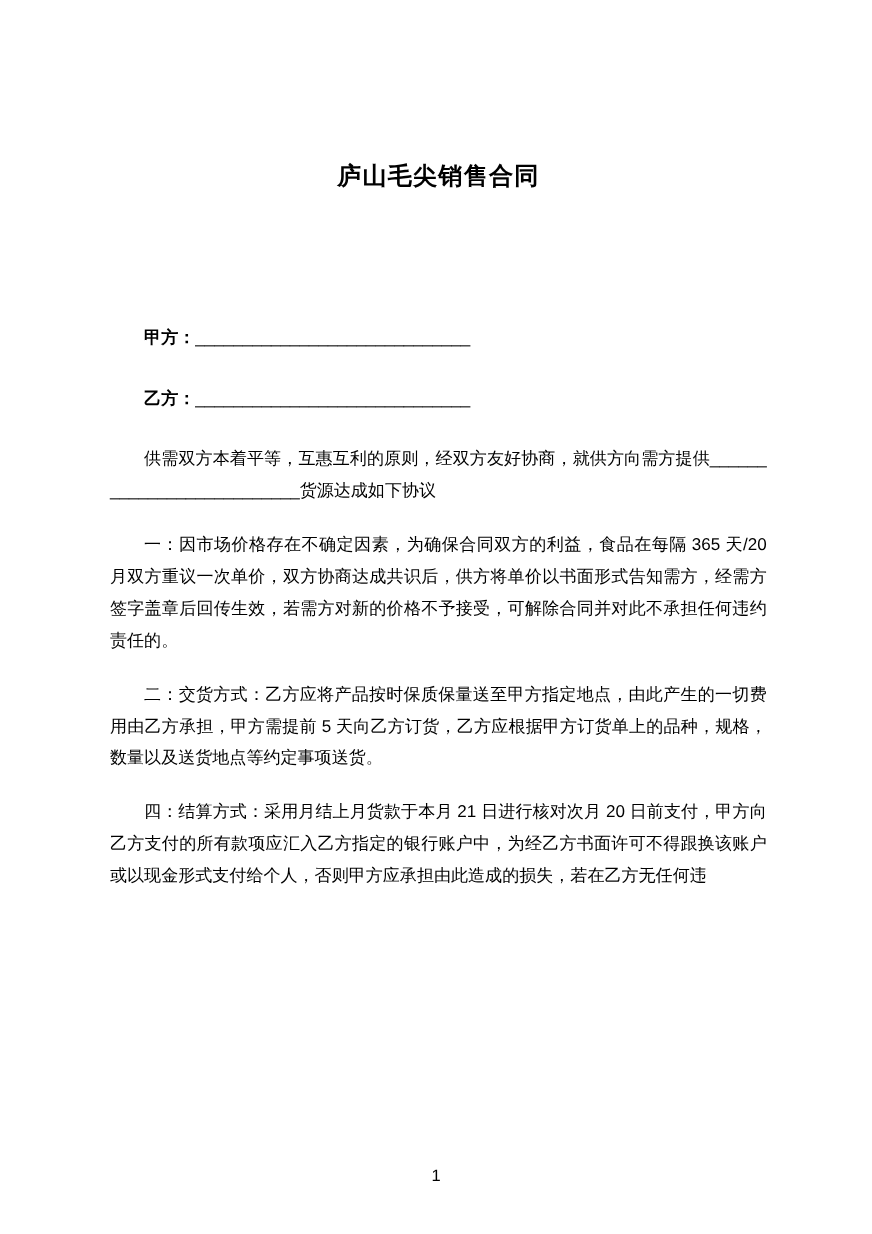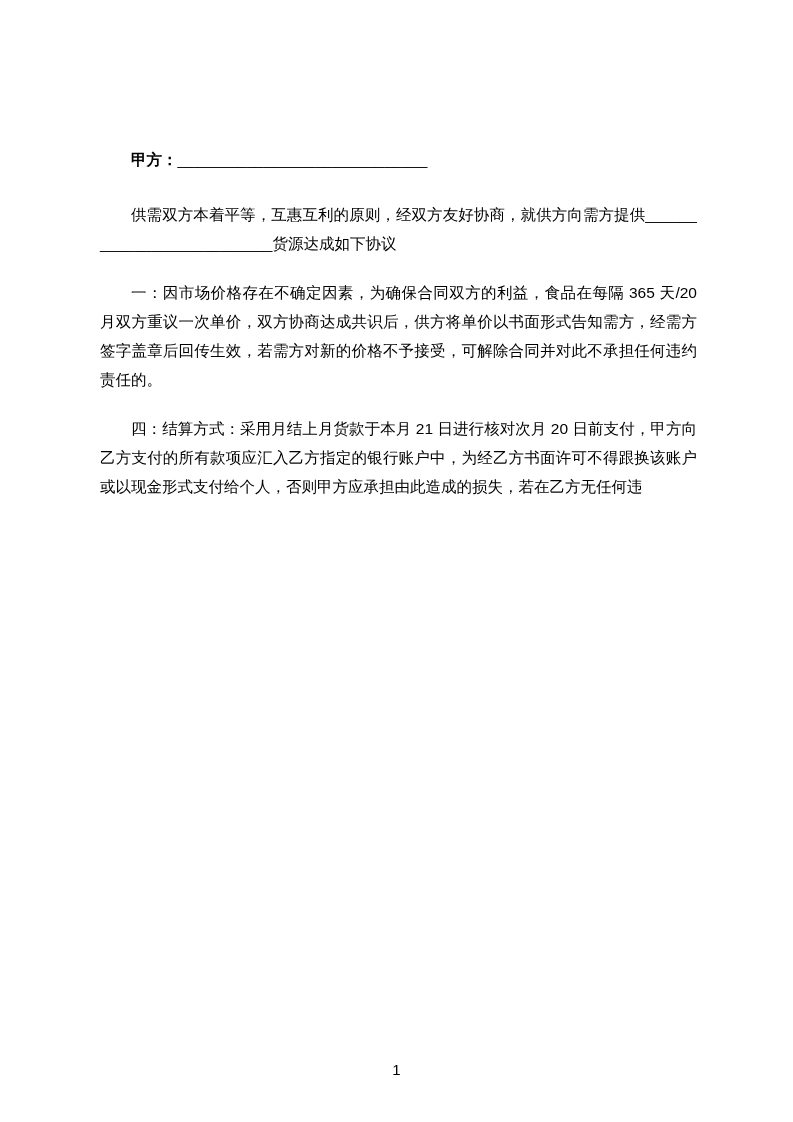"庐山毛尖销售合同" h1.doc-title { html: none -> <h1>庐山毛尖销售合同</h1> }
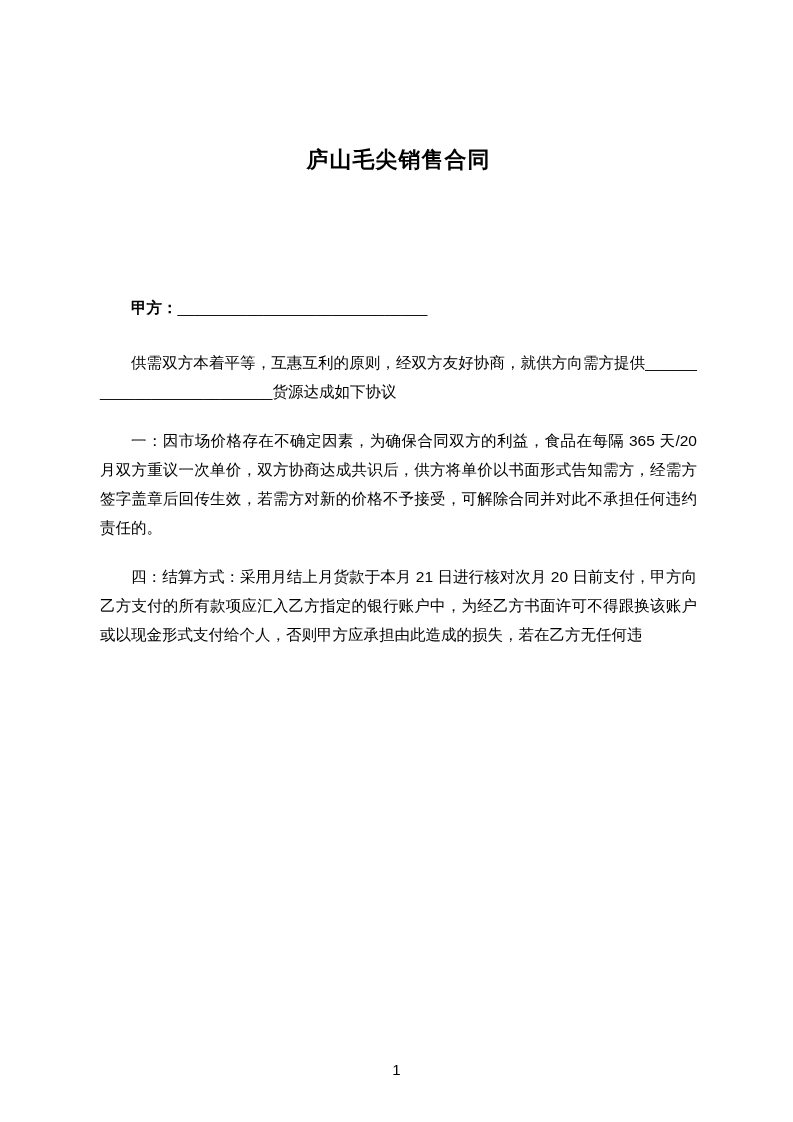"乙方：_____________________________" div.party-line { html: none -> <div> <span>乙方：</span><span>_____________________________</span> </div> }
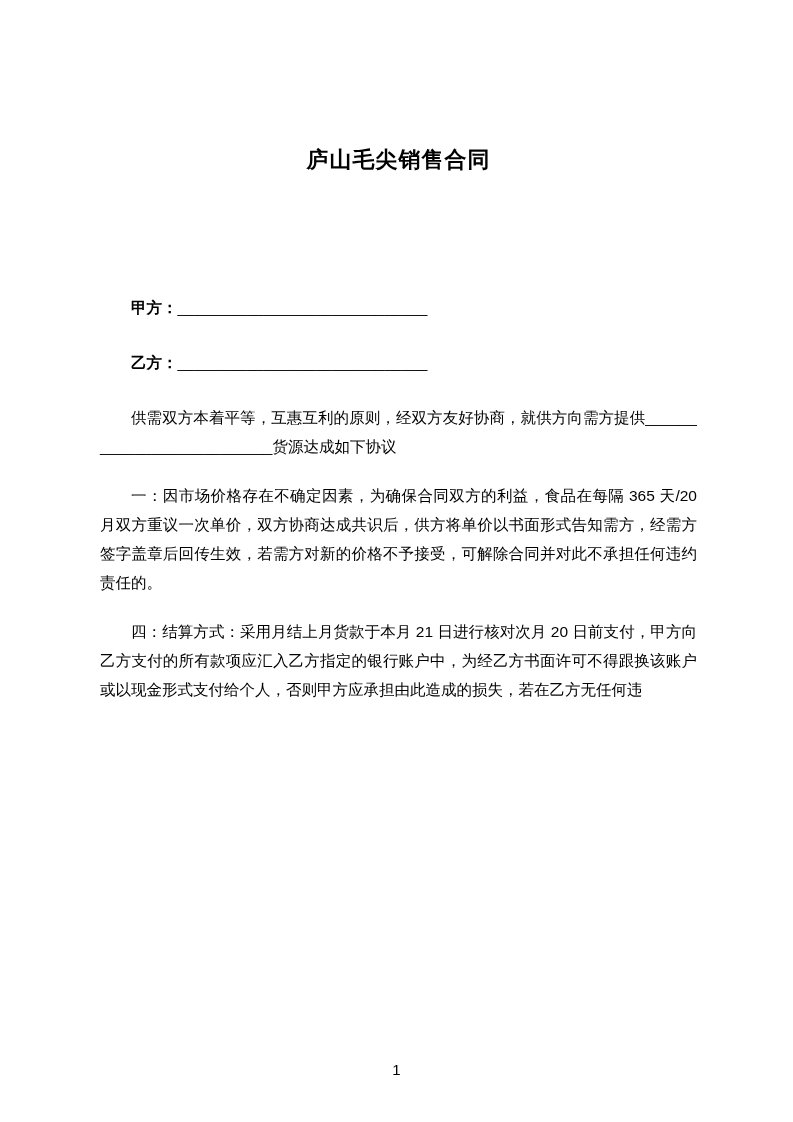"二：交货方式：乙方应将产品按时保质保量送至甲方指定地点，由此产生的一切费用由乙方" p.body-para { html: none -> <p>二：交货方式：乙方应将产品按时保质保量送至甲方指定地点，由此产生的一切费用由乙方承担，甲方需提前 5 天向乙方订货，乙方应根据甲方订货单上的品种，规格，数量以及送货地点等约定事项送货。</p> }
